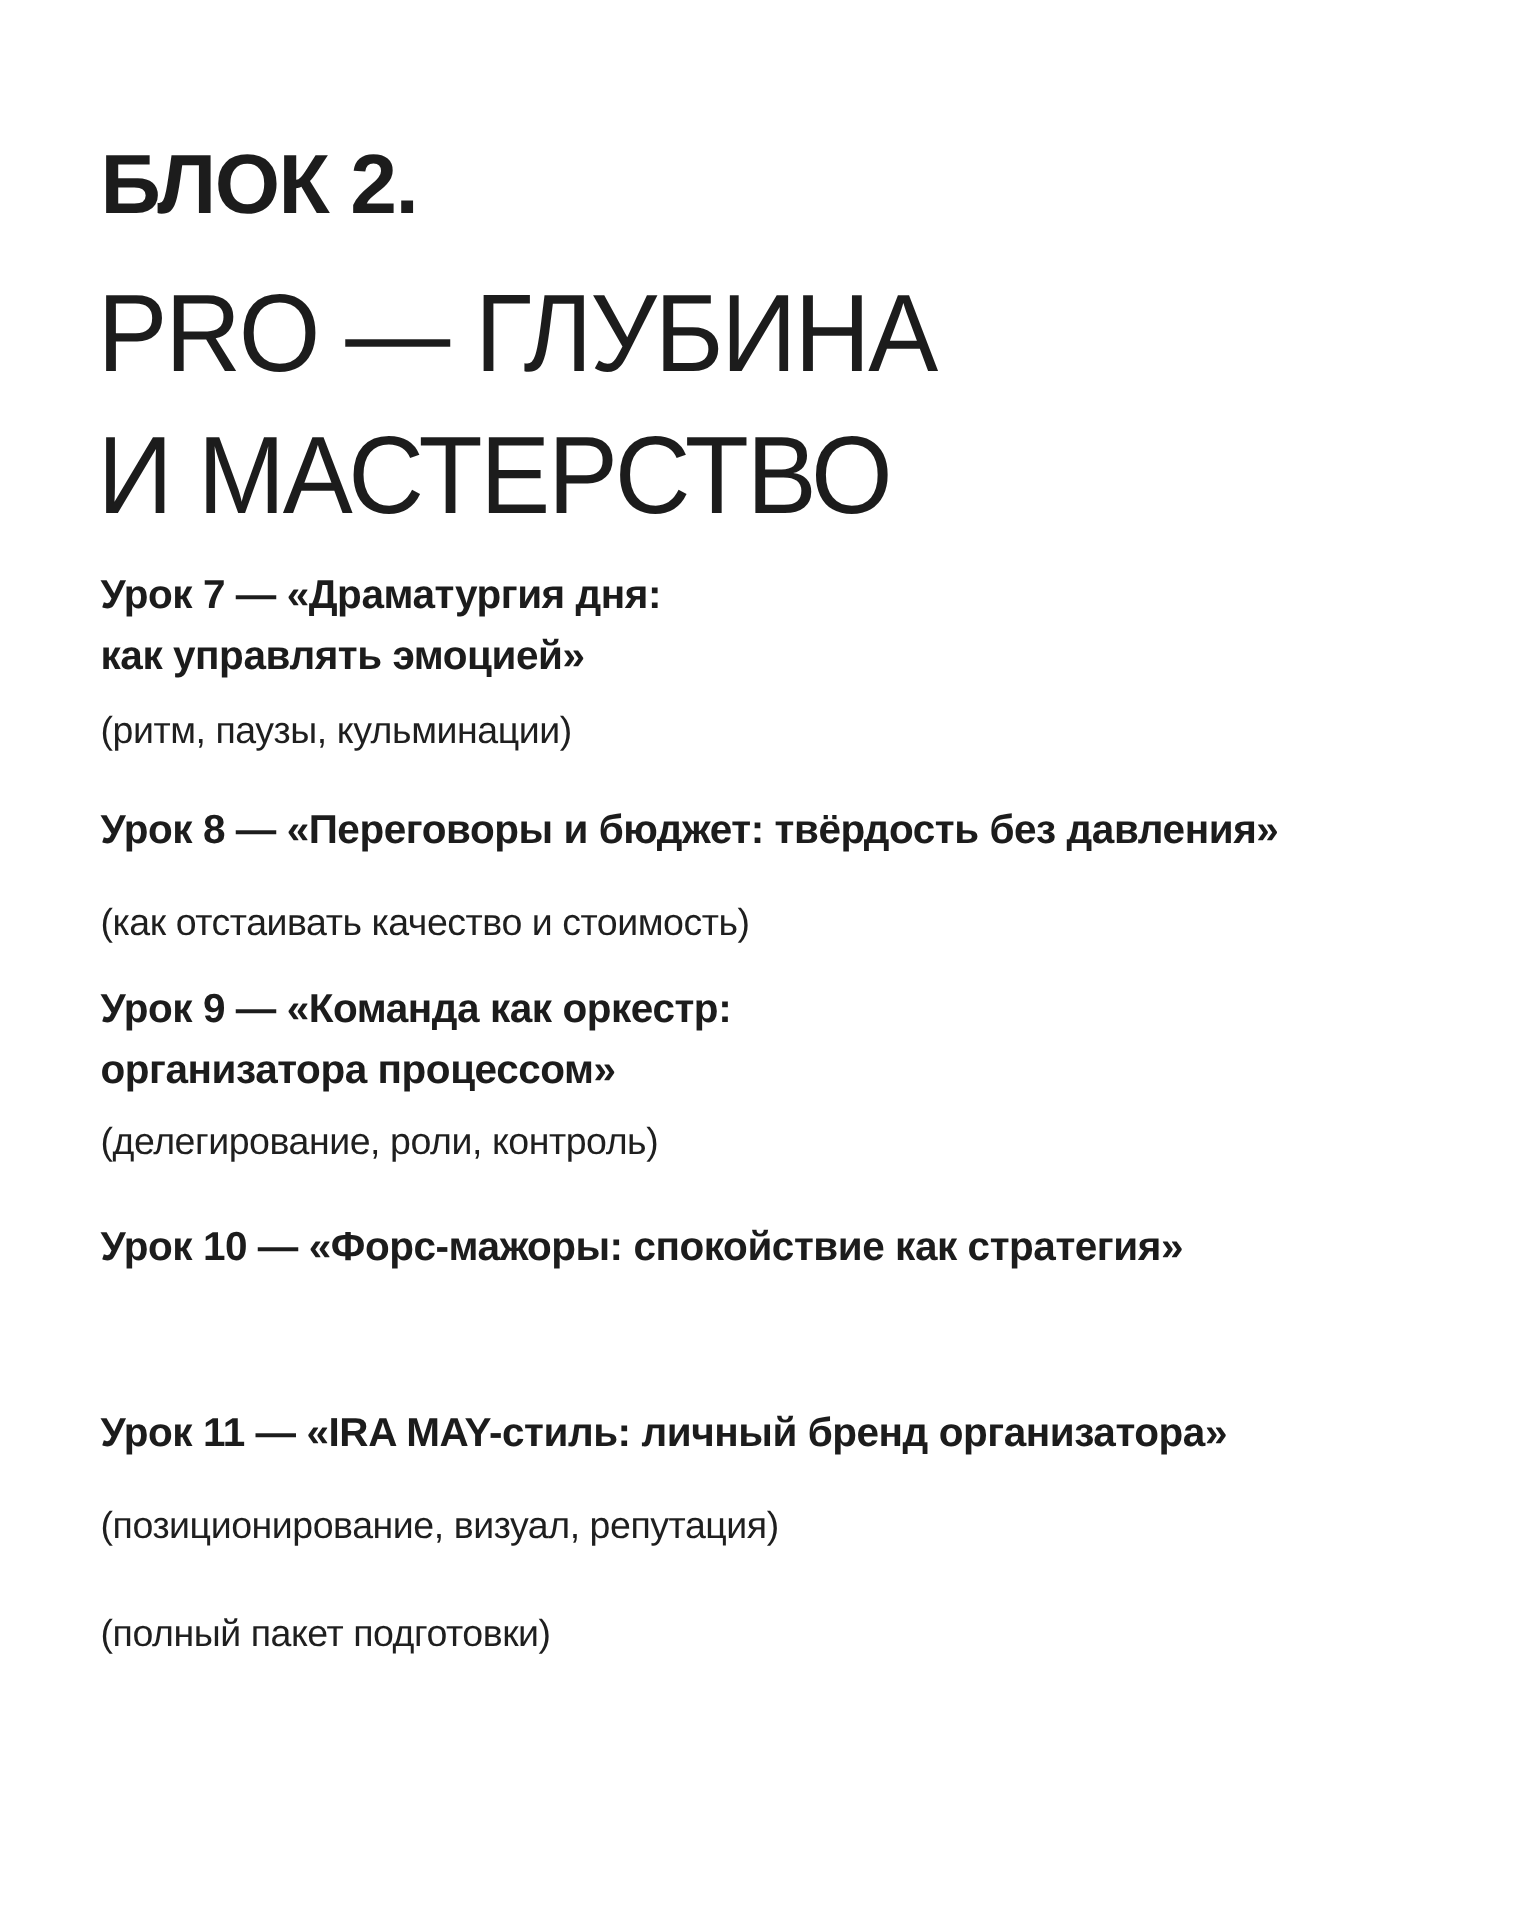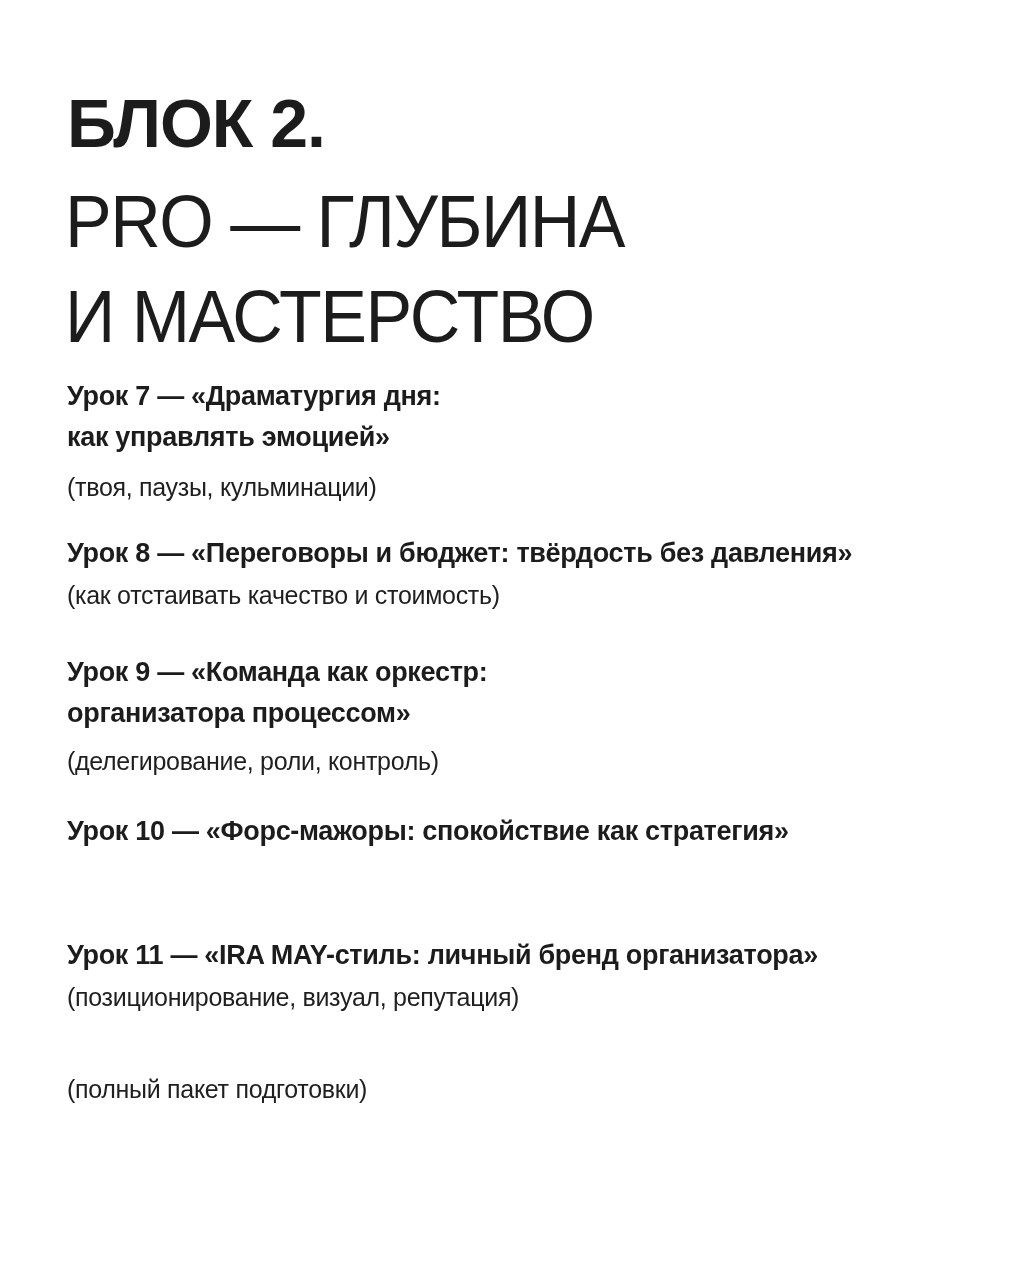"БЛОК 2." .title-bold { font-size: 68px -> 56px }
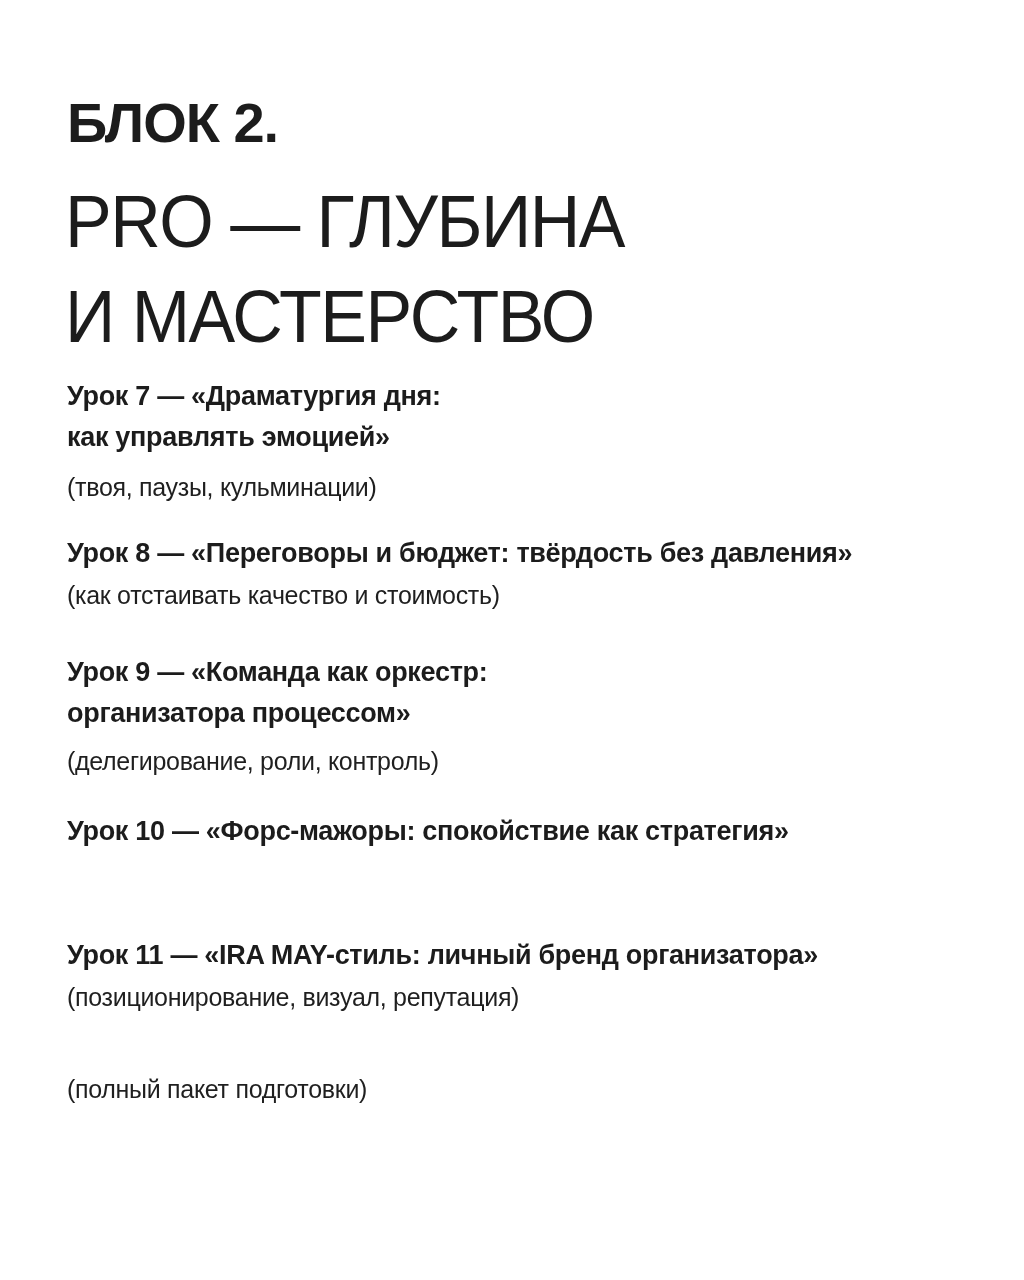"(твоя, паузы, кульминации)" div.lesson-desc { text: твоя -> ритм }
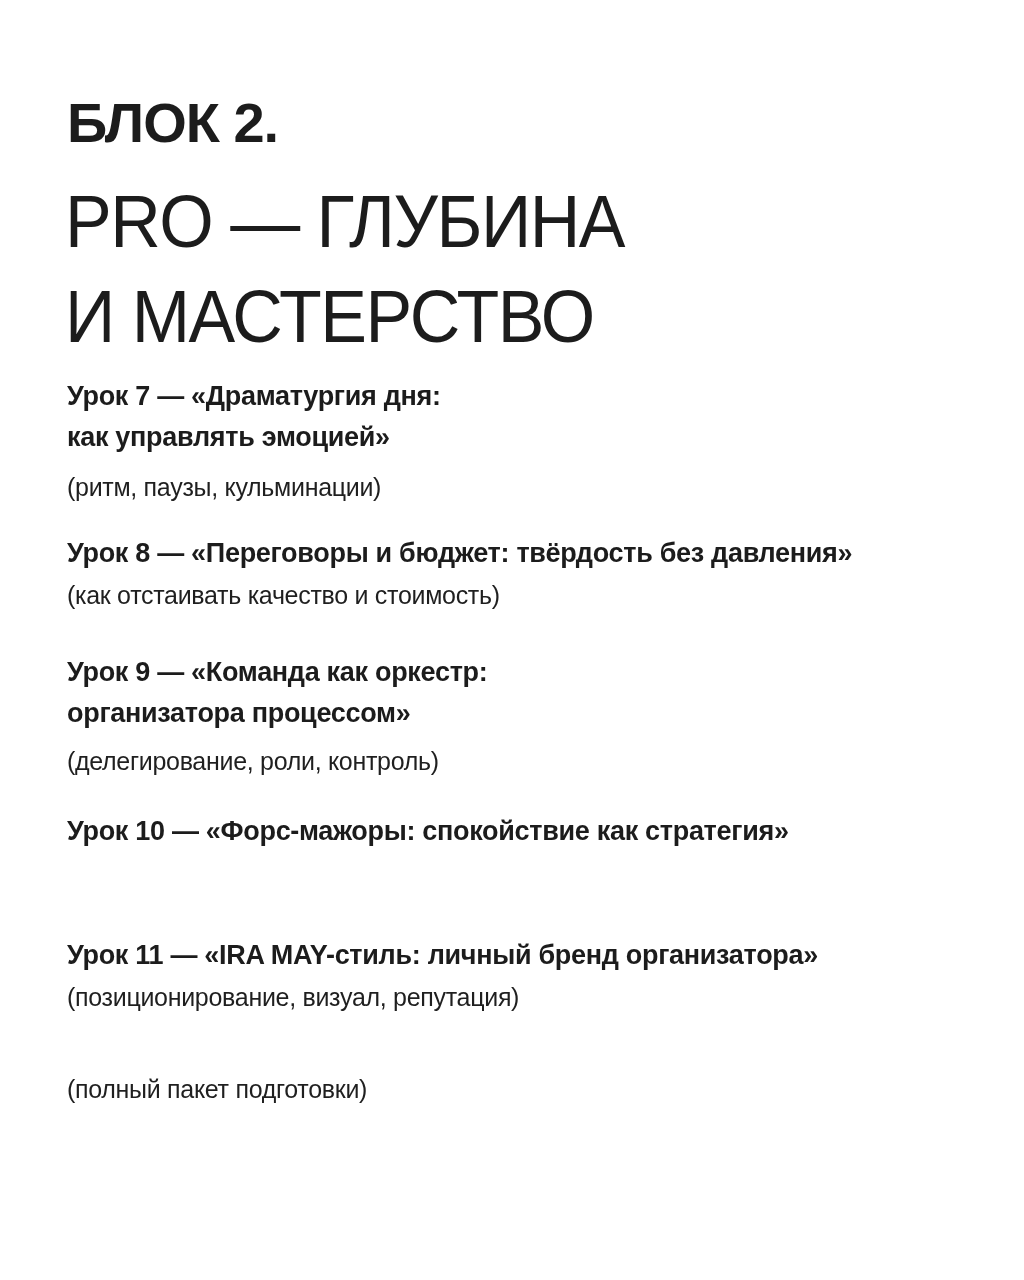"(как отстаивать качество и стоимость)" .lesson-desc { margin-top: 6px -> 26px }
